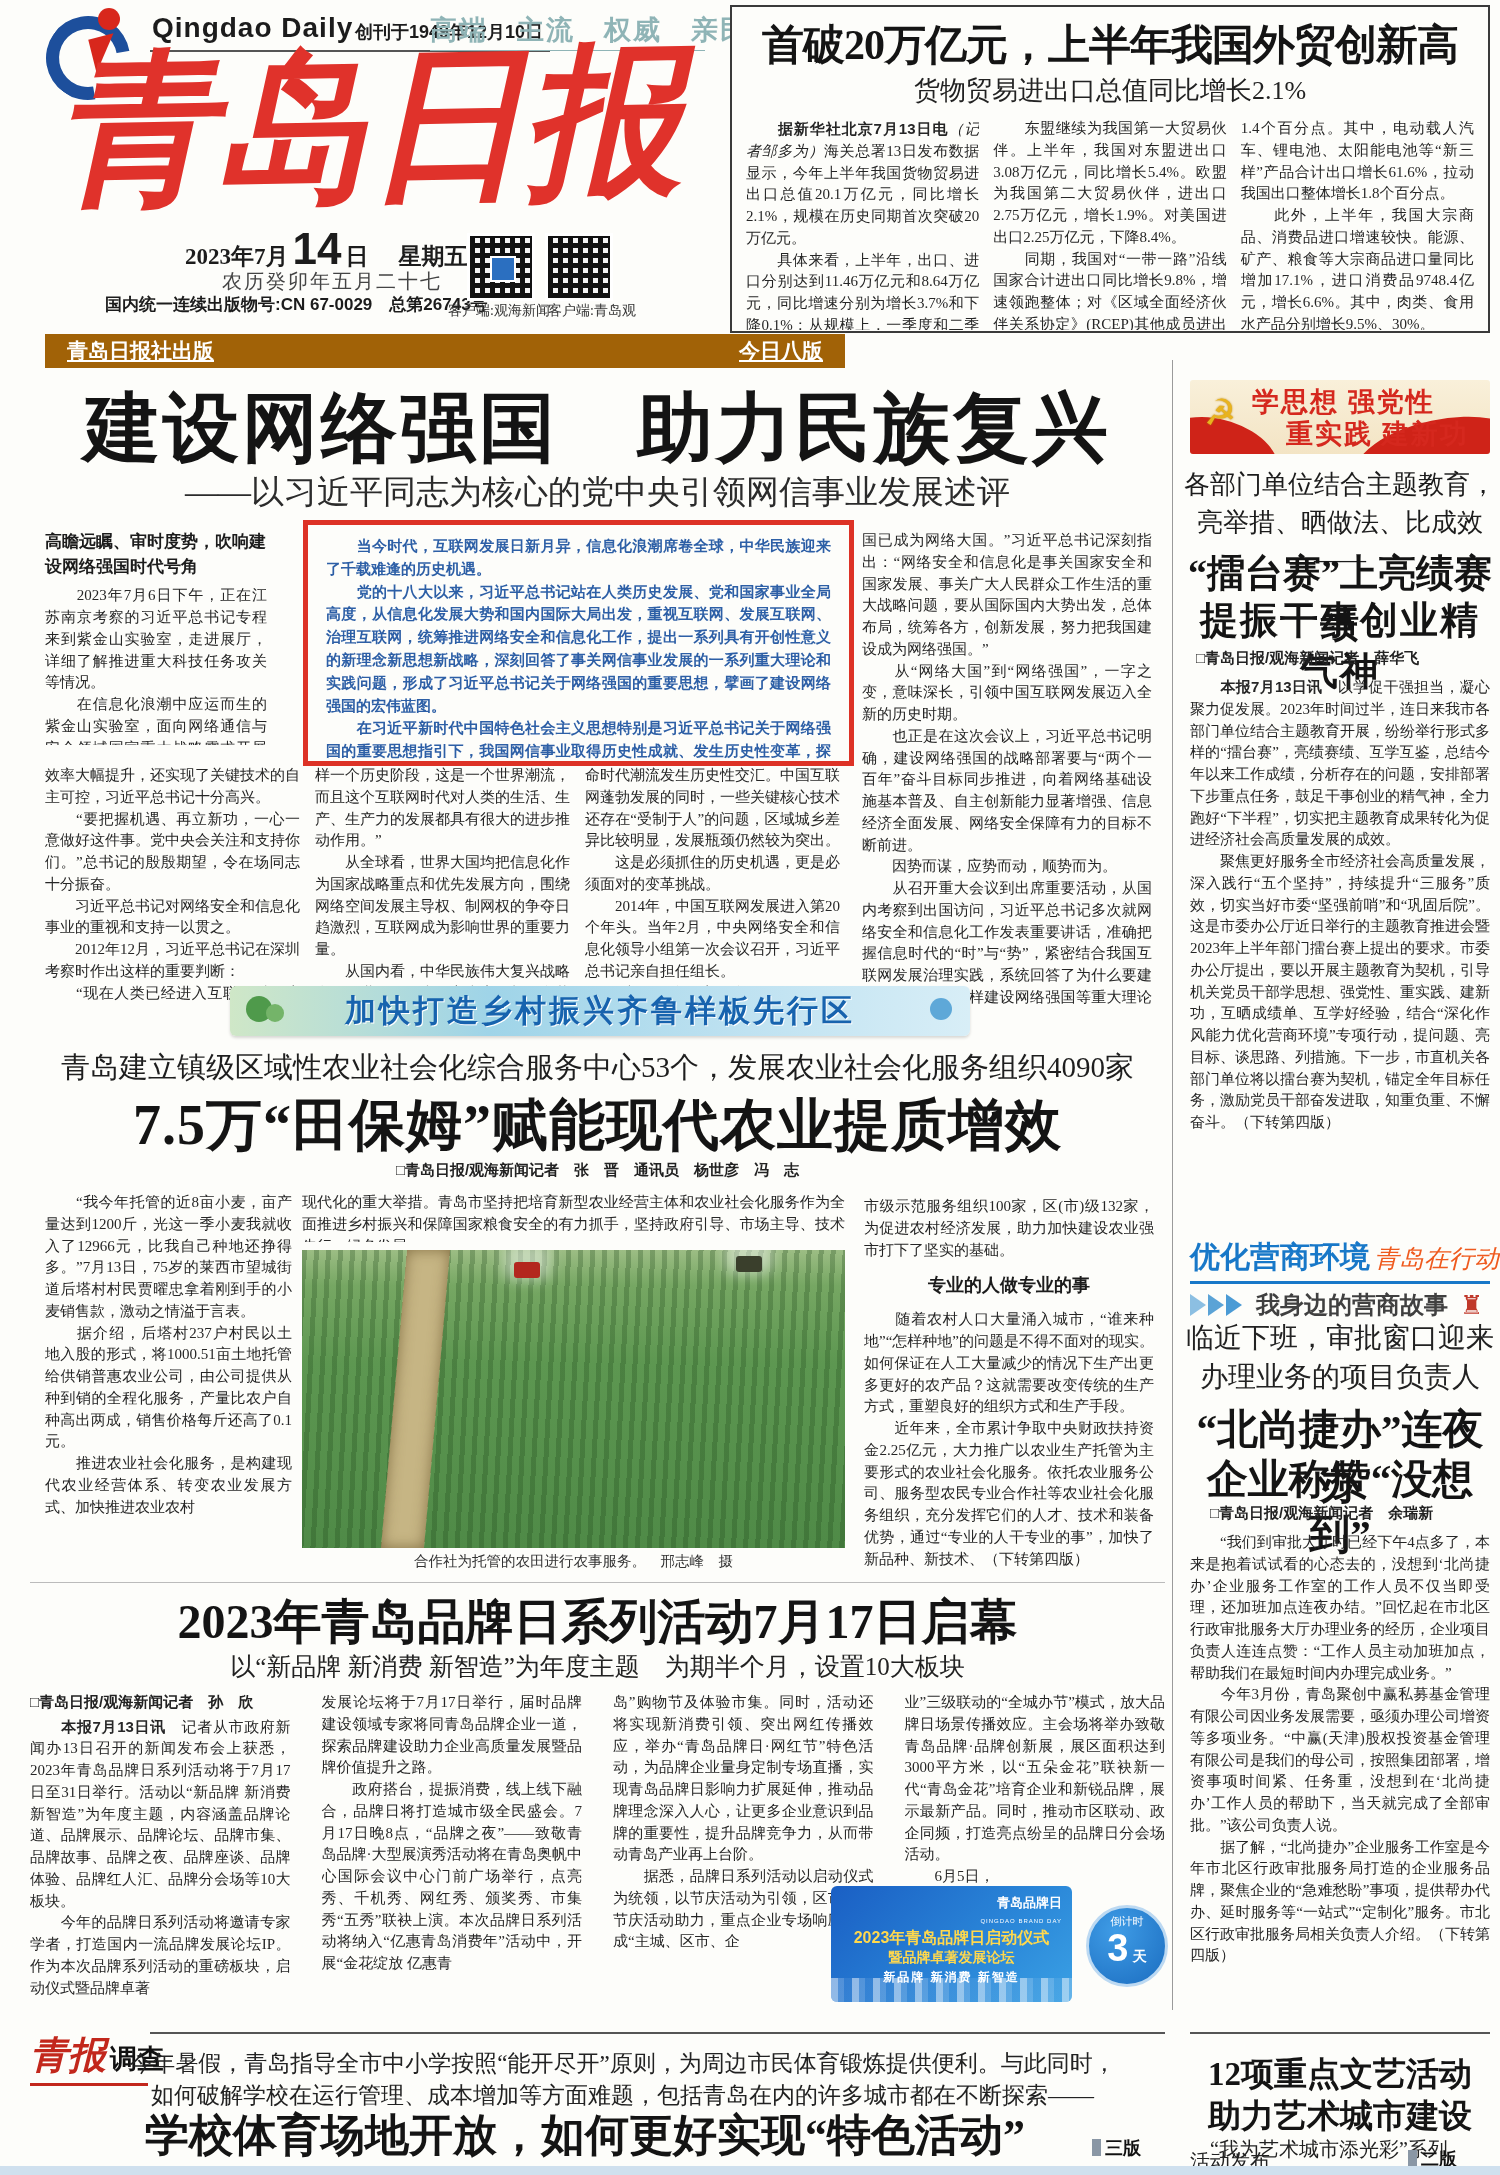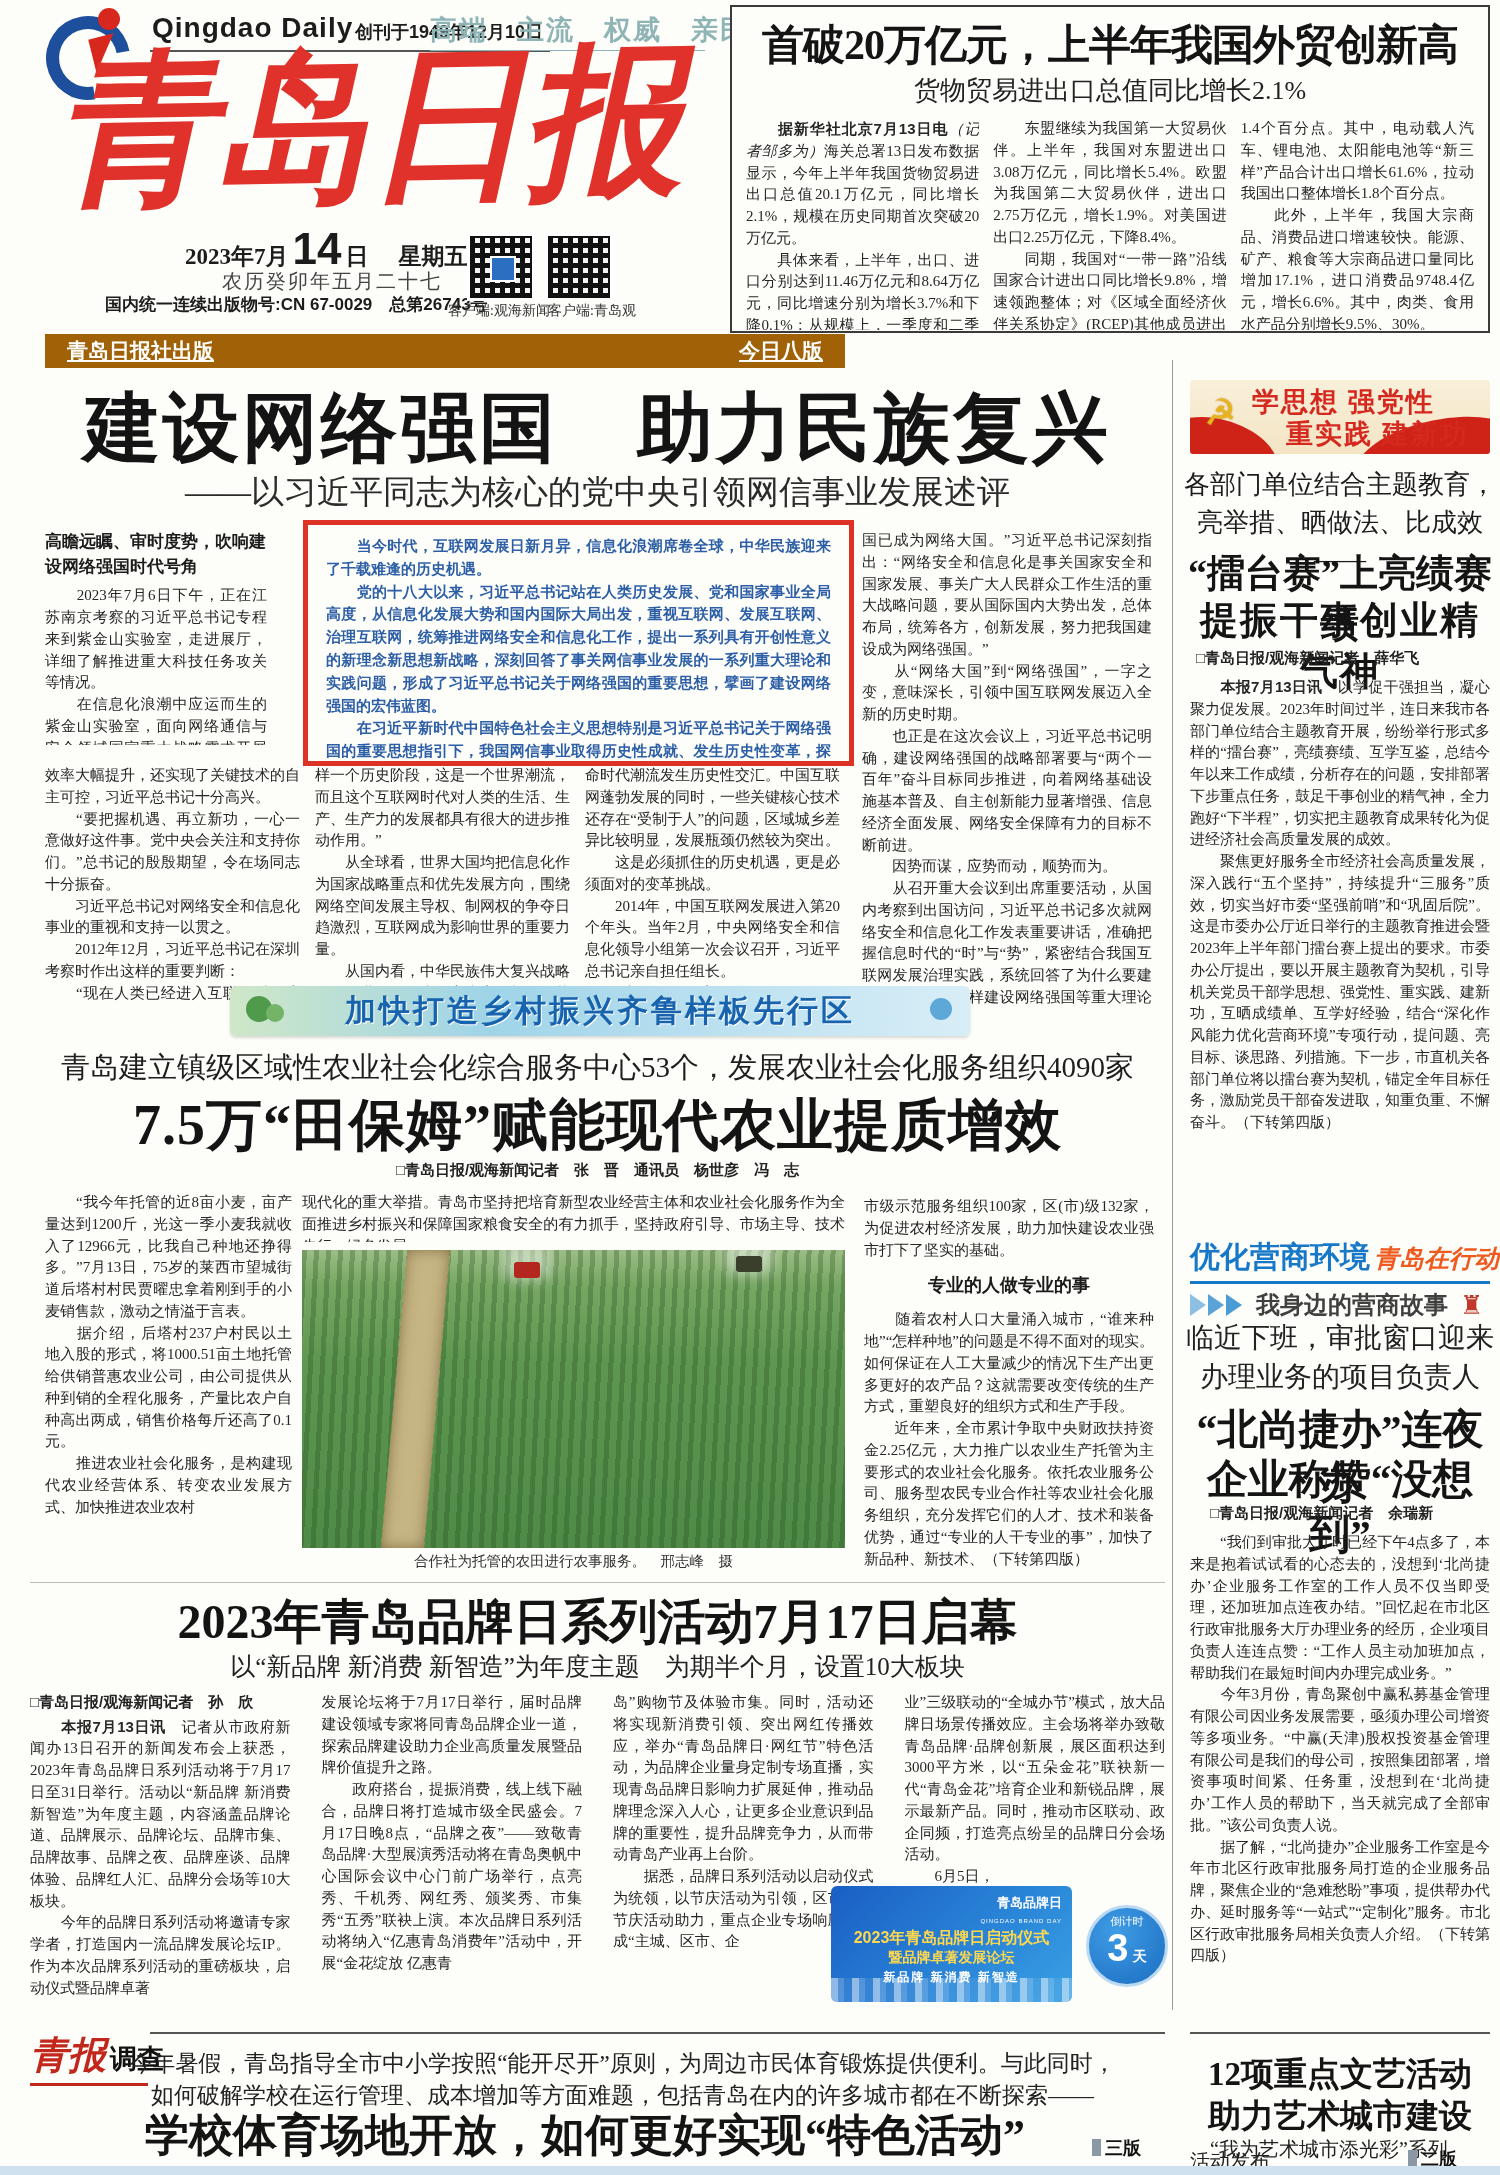"青岛在行动" span.serif { font-weight: 700 -> 400 }
